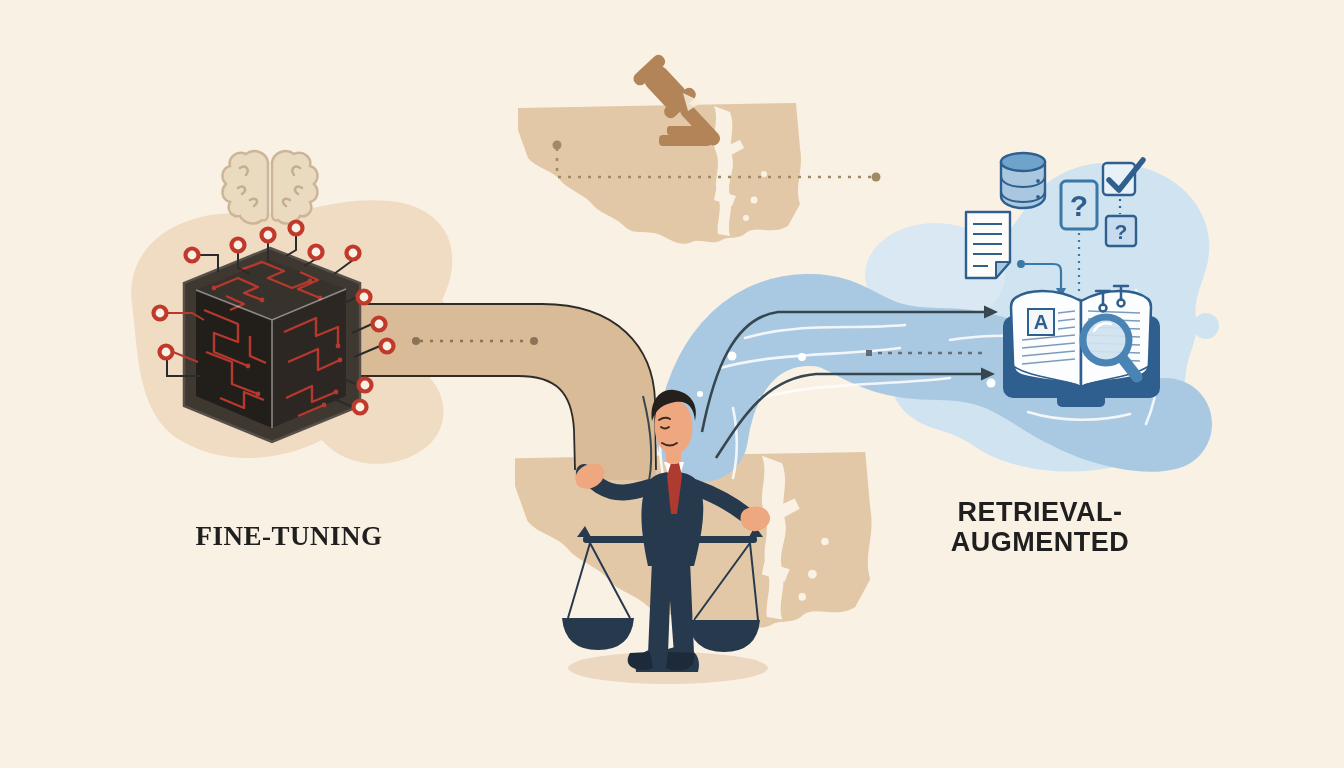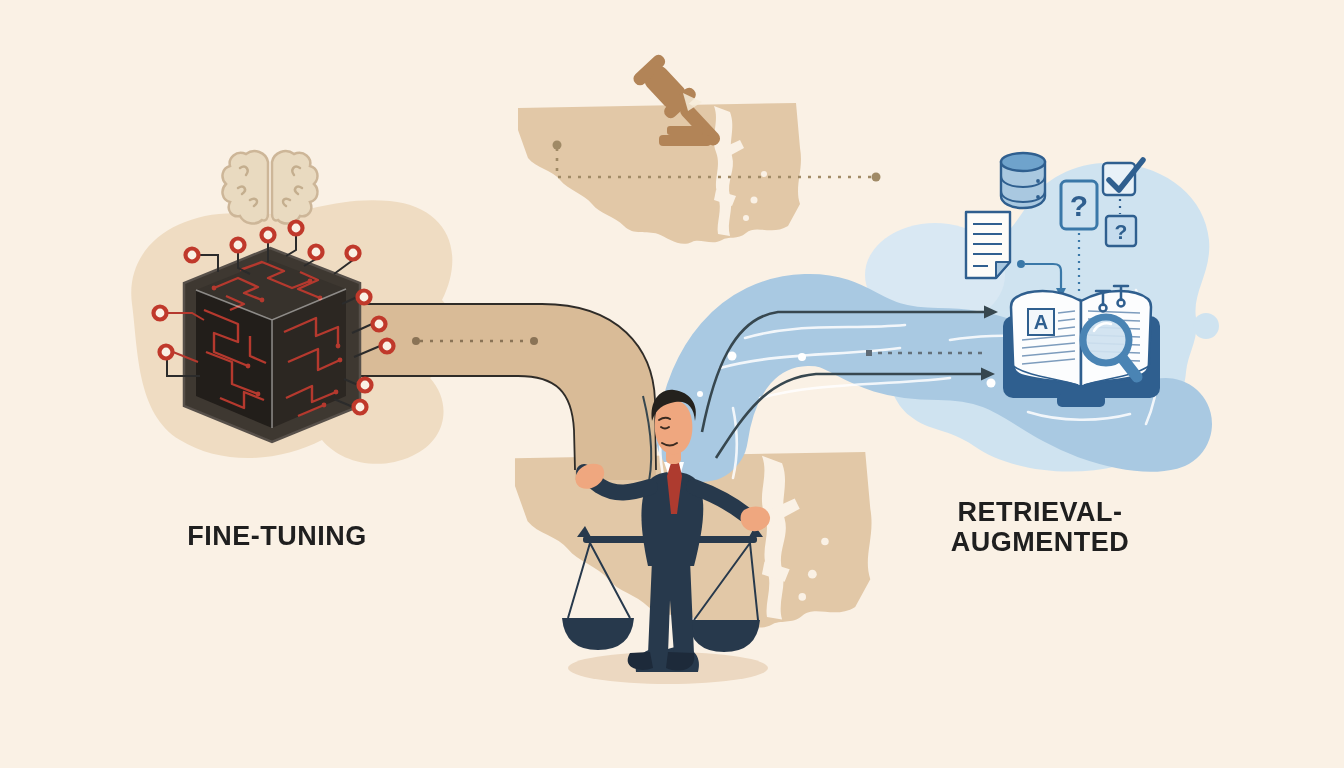"FINE-TUNING" #label-left { font-family: none -> Liberation Serif, serif; left: 148px -> 160px }
